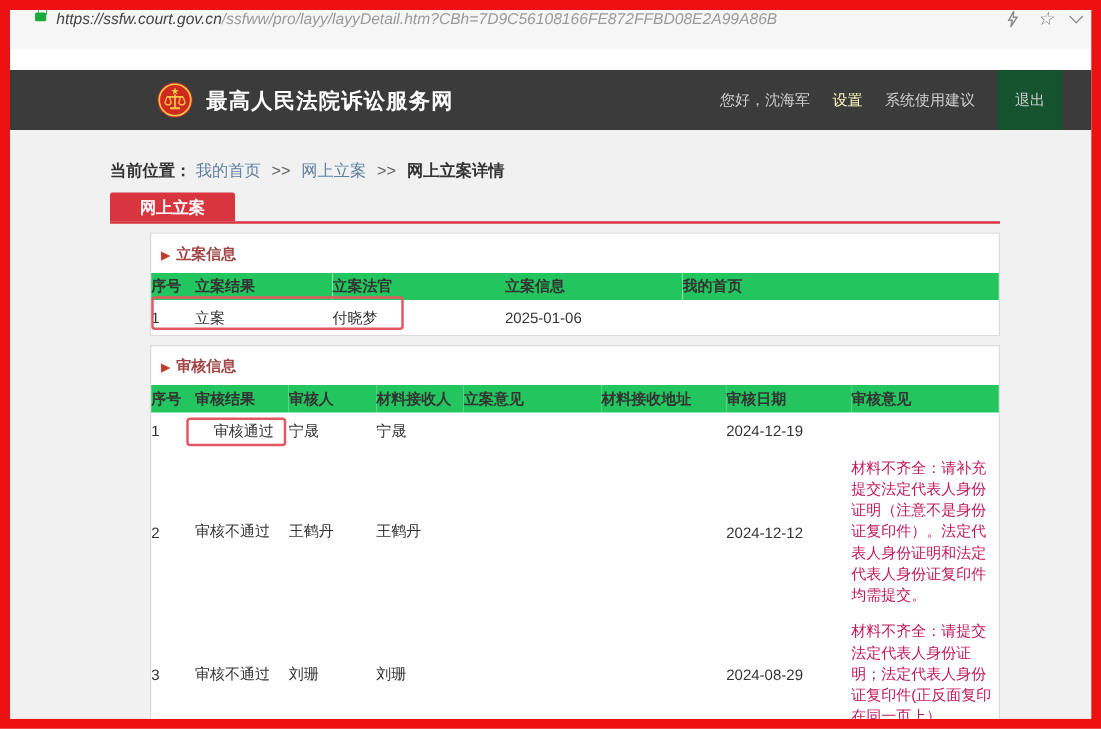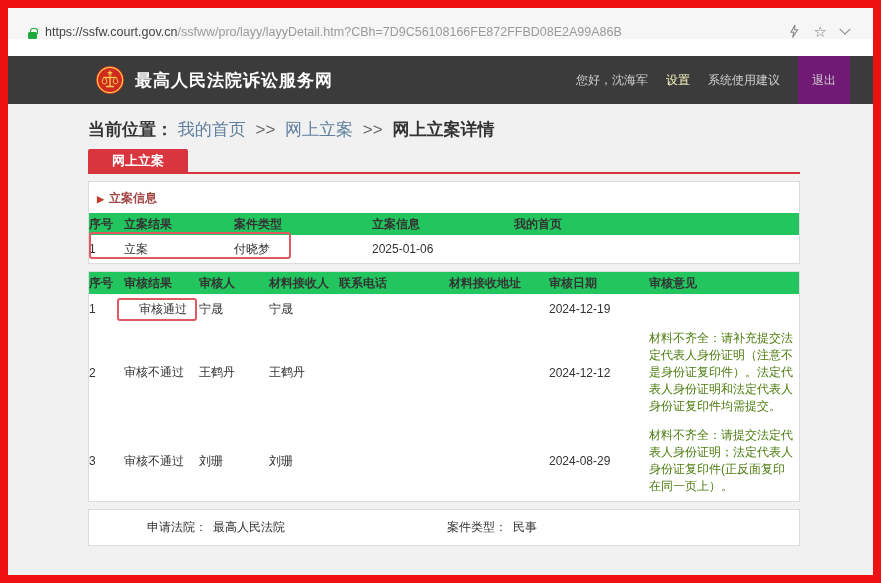"https://ssfw.court.gov.cn/ssfww/pro/layy" .urlbar { align-items: flex-end -> flex-start; font-style: none -> italic; padding: 0 24px 0 20px -> 0 8px 0 20px }
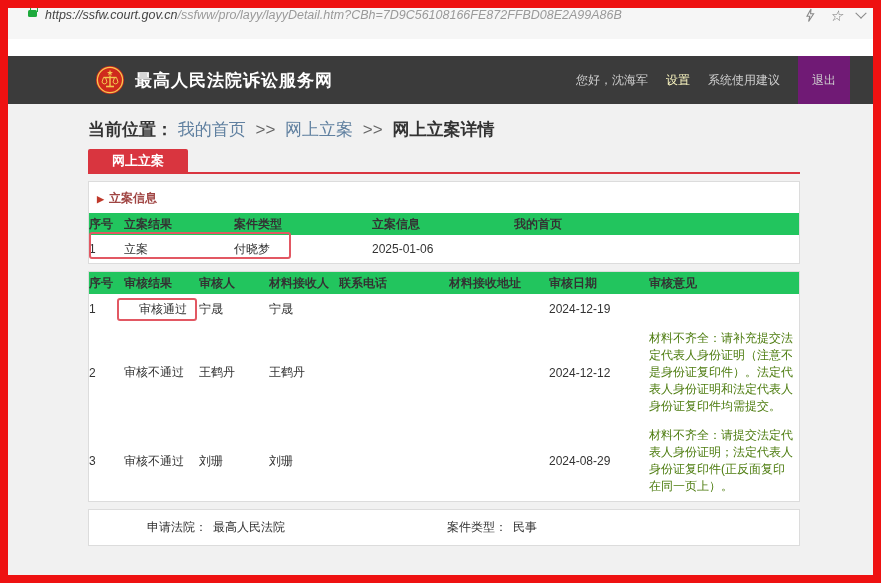"最高人民法院诉讼服务网" .siteheader { padding-left: 87px -> 117px }
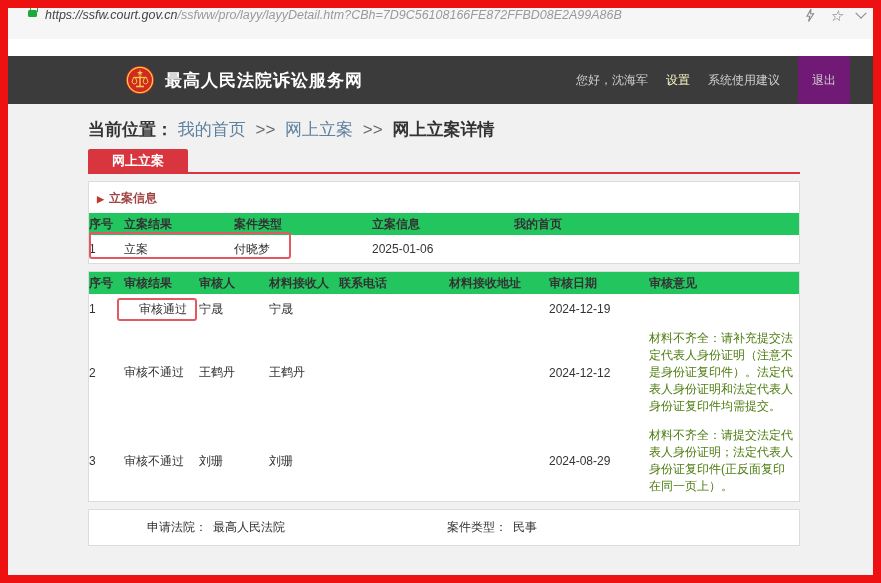"退出" .logout { background: #701a75 -> #14532d }
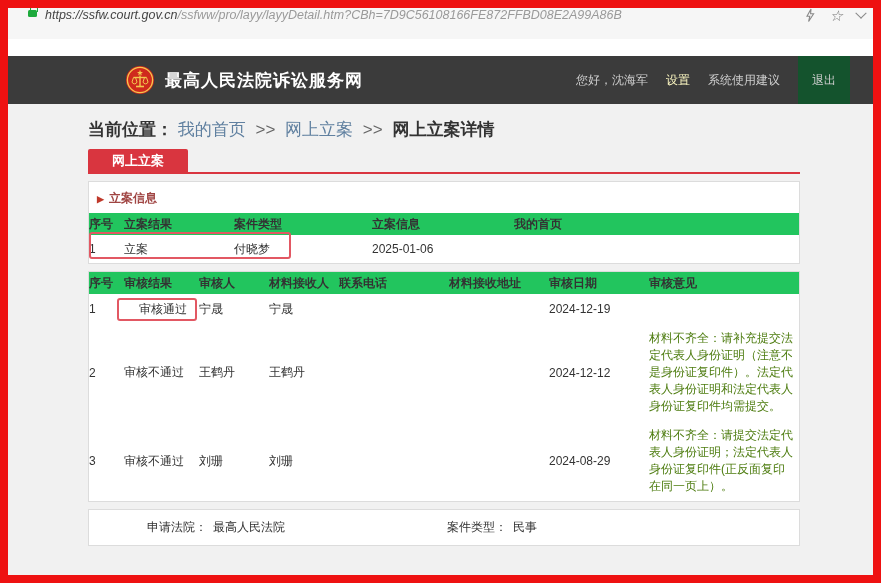"当前位置： 我的首页 >> 网上立案 >>" .breadcrumb { font-size: 17px -> 13px; padding: 14px 0 8px 0 -> 24px 0 8px 0 }
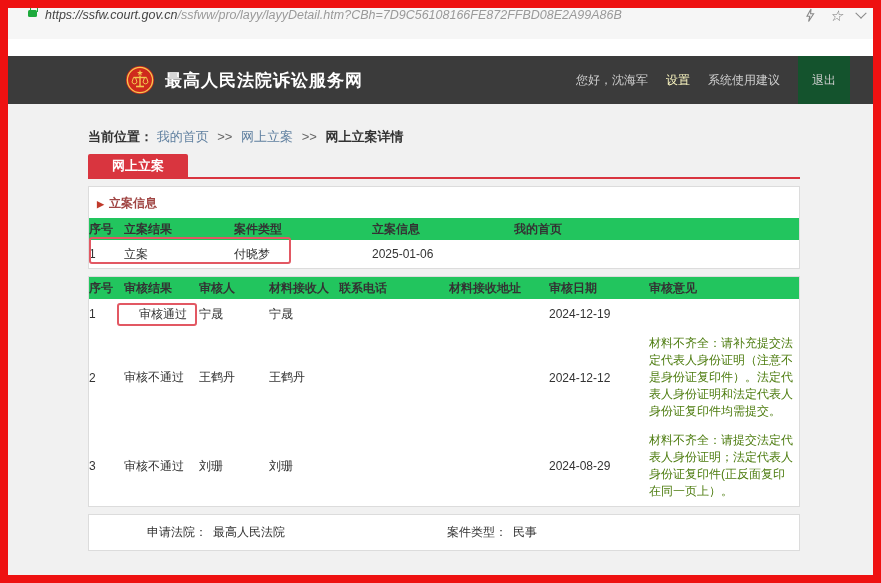"▶ 立案信息" .section { margin-left: none -> 32px }
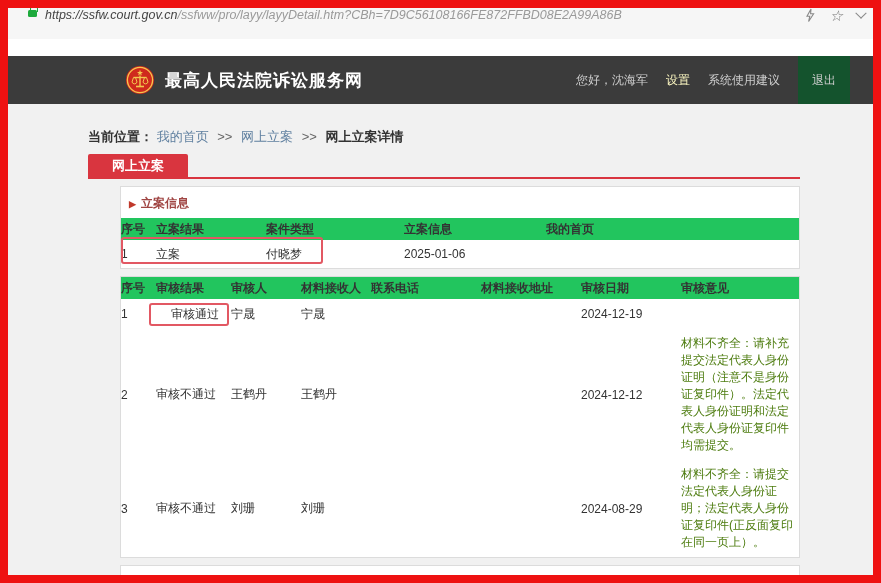"案件类型" td { text: 案件类型 -> 立案法官 }
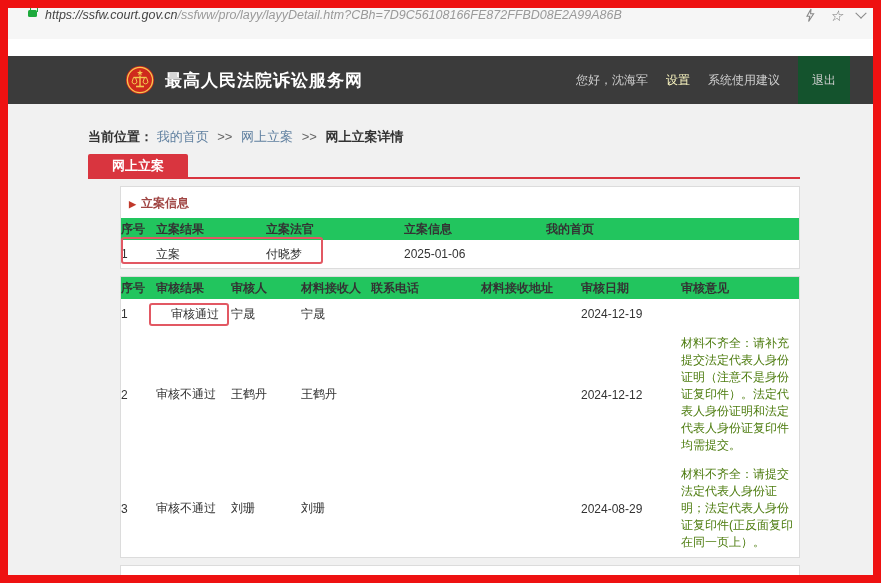"▶ 审核信息" div.sec-title { html: none -> <div> <span>▶</span><span>审核信息</span> </div> }
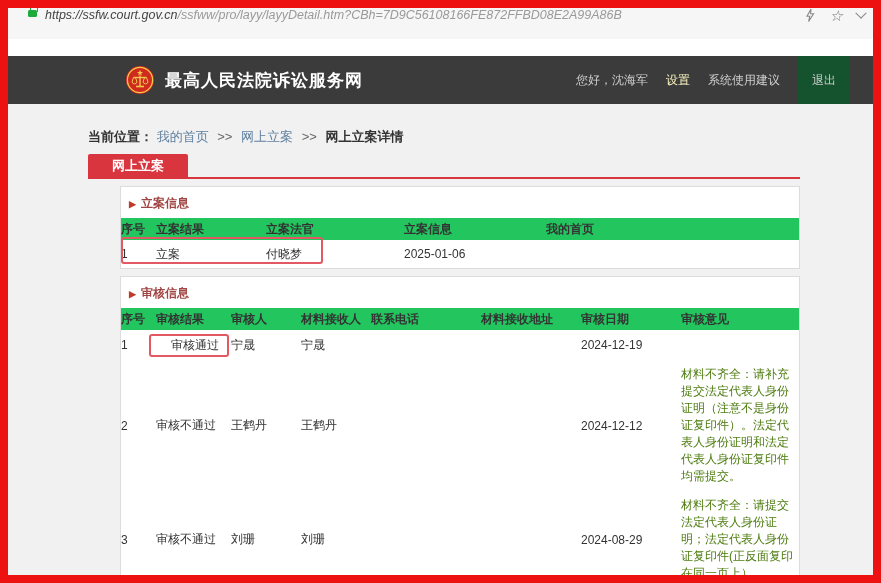"联系电话" td { text: 联系电话 -> 立案意见 }
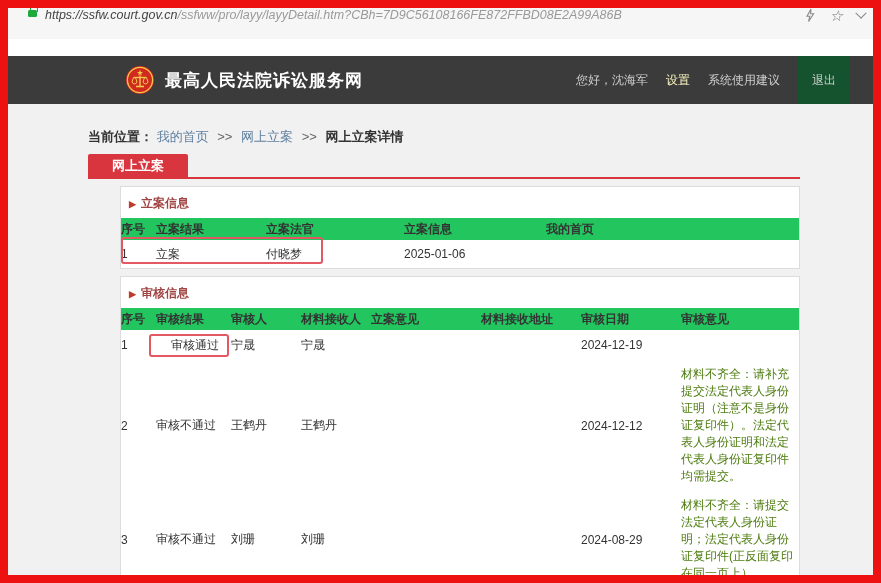"材料不齐全：请补充提交法定代表人身份证明（注意不是身份证复印件）。法定代表人身份" .opinion { color: #4d7c0f -> #be185d }
